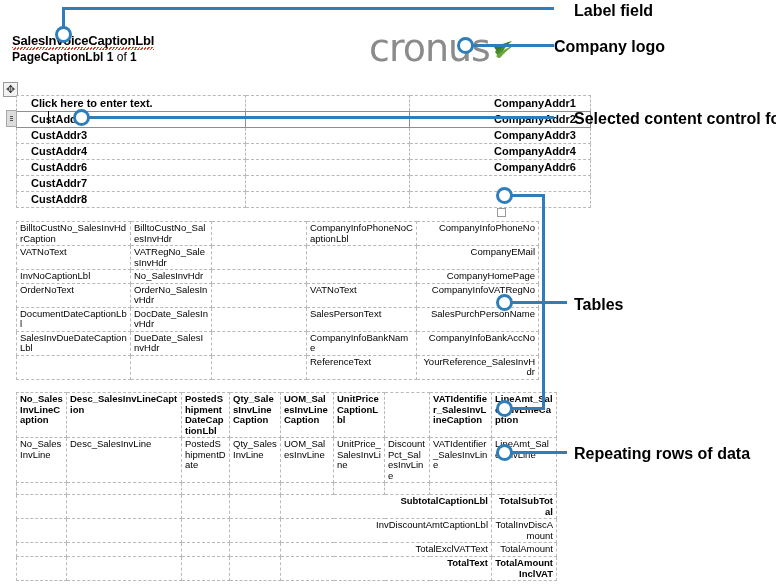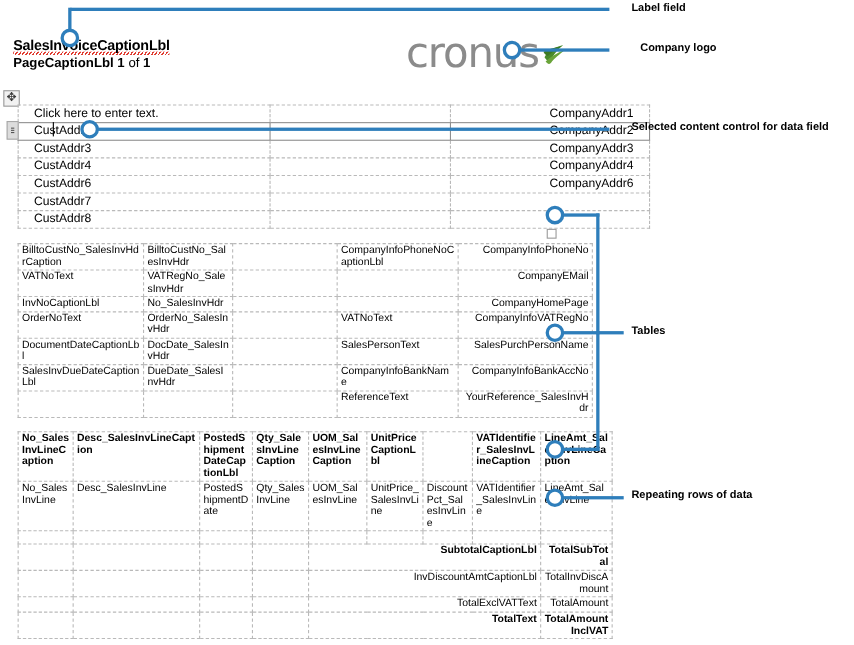"Label field" .anno { font-size: 10px -> 16px }
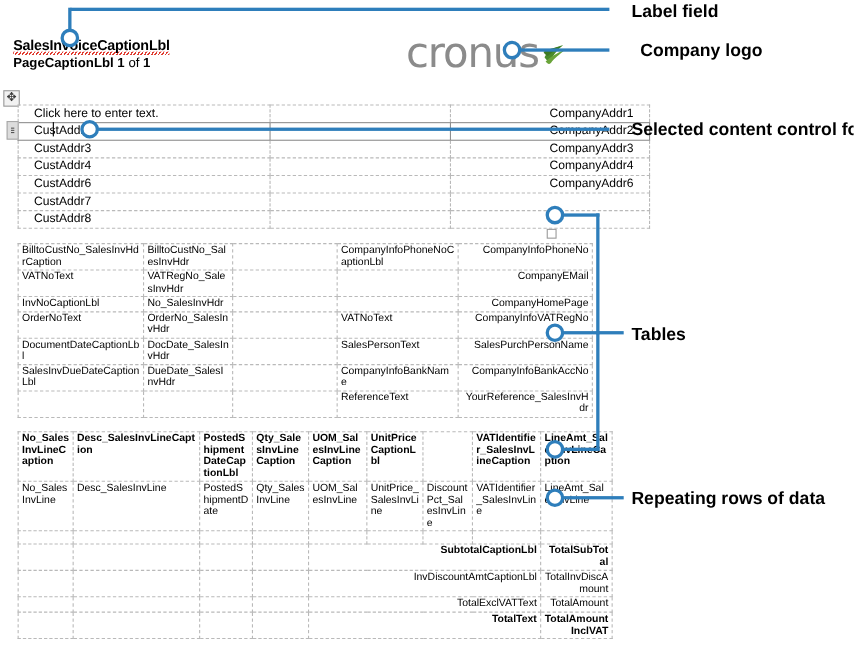"Company logo" div.anno { left: 582px -> 554px }
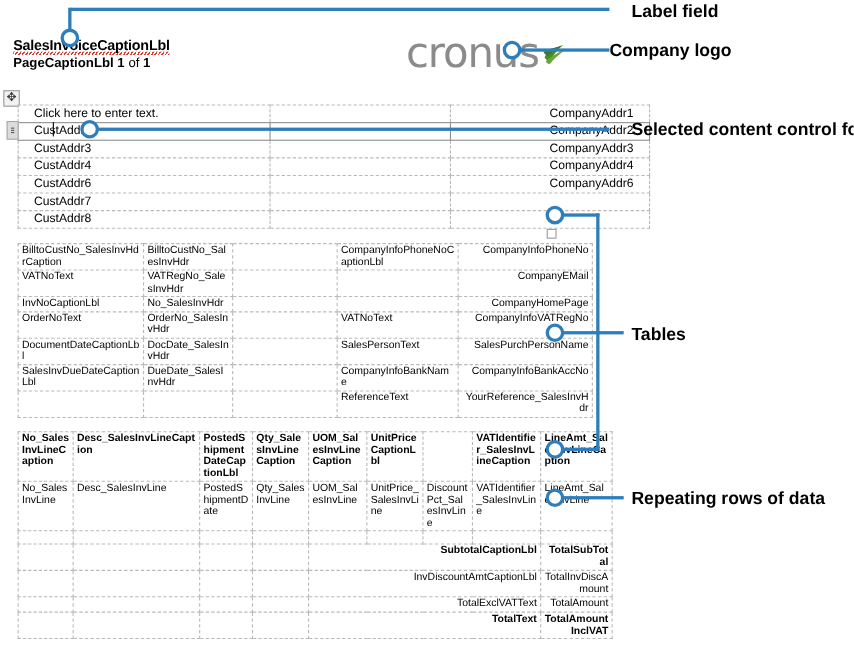"Click here to enter text." #addr-table td { font-weight: none -> bold }
